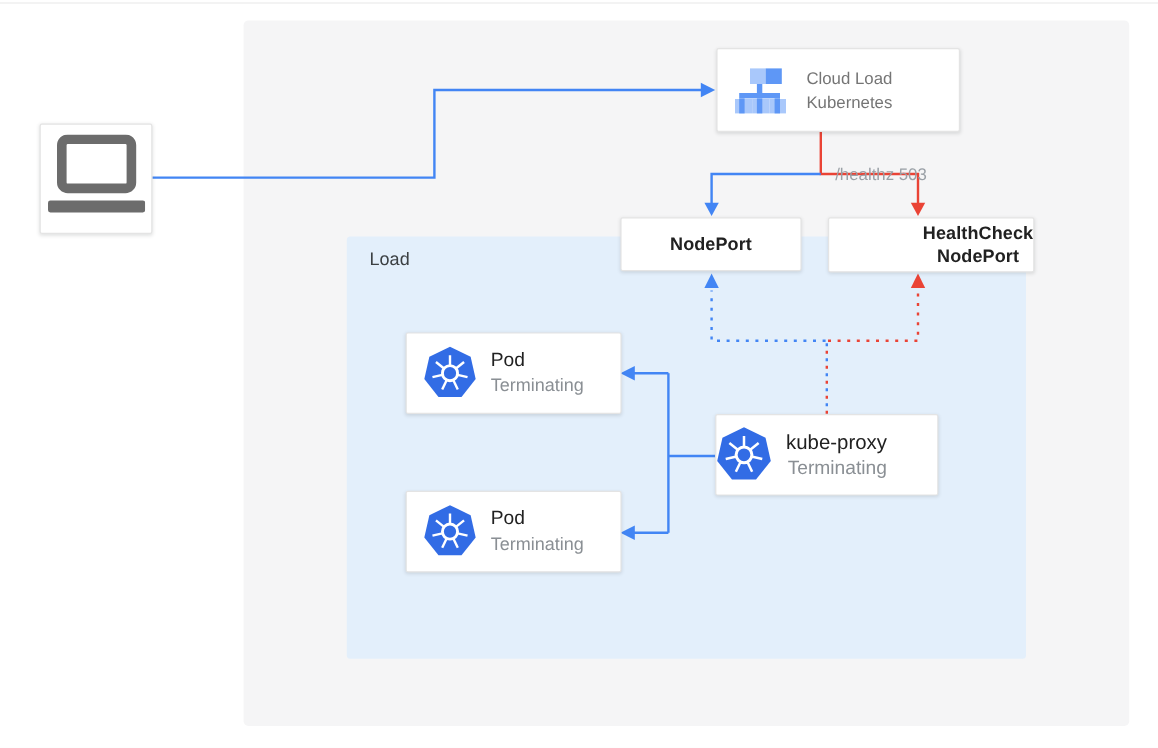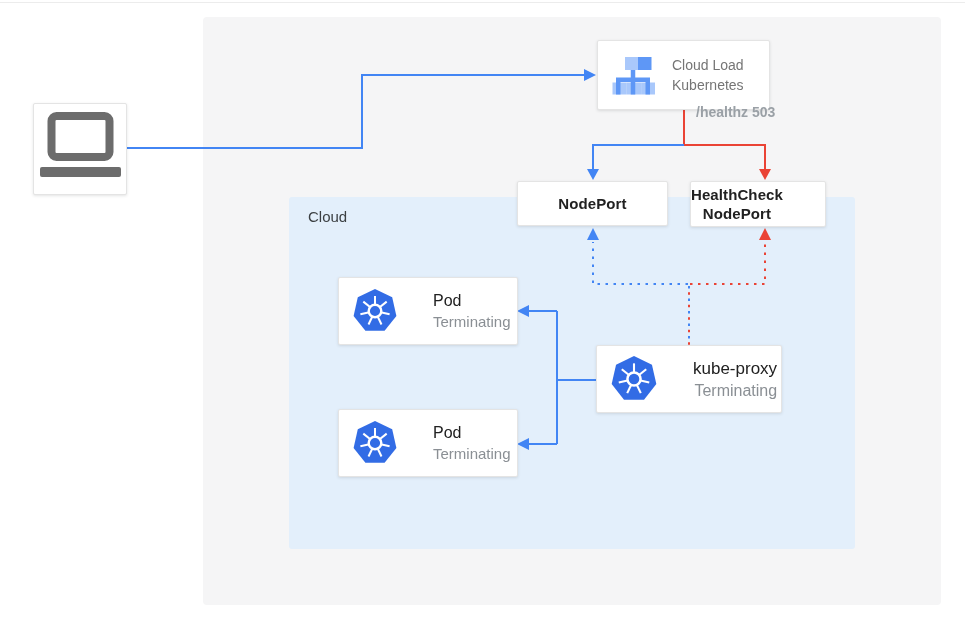"Cloud Load" .clb-card { width: 173px -> 203px }
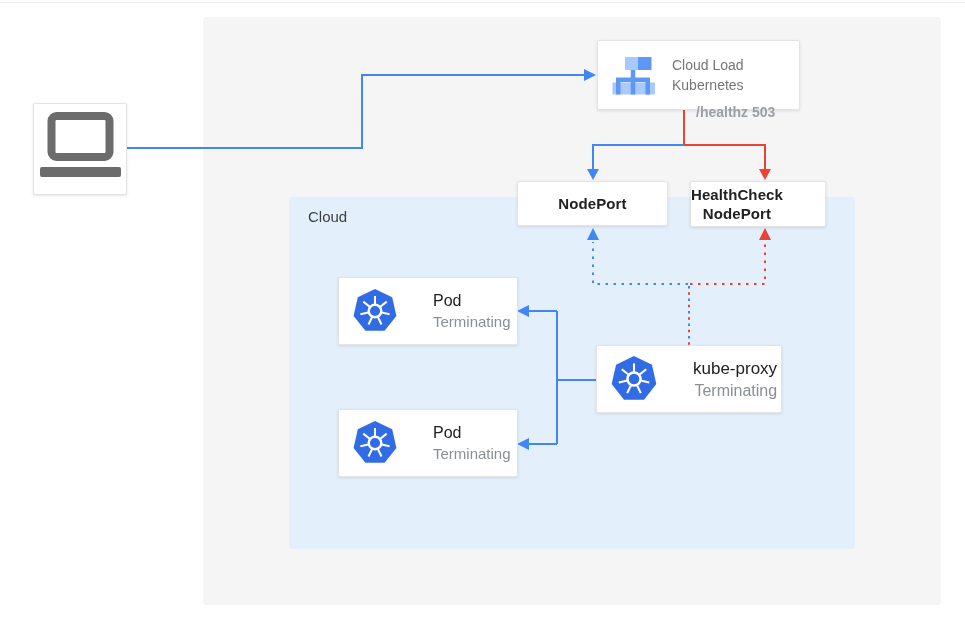"/healthz 503" .healthz { font-weight: bold -> normal; top: 104px -> 137px }
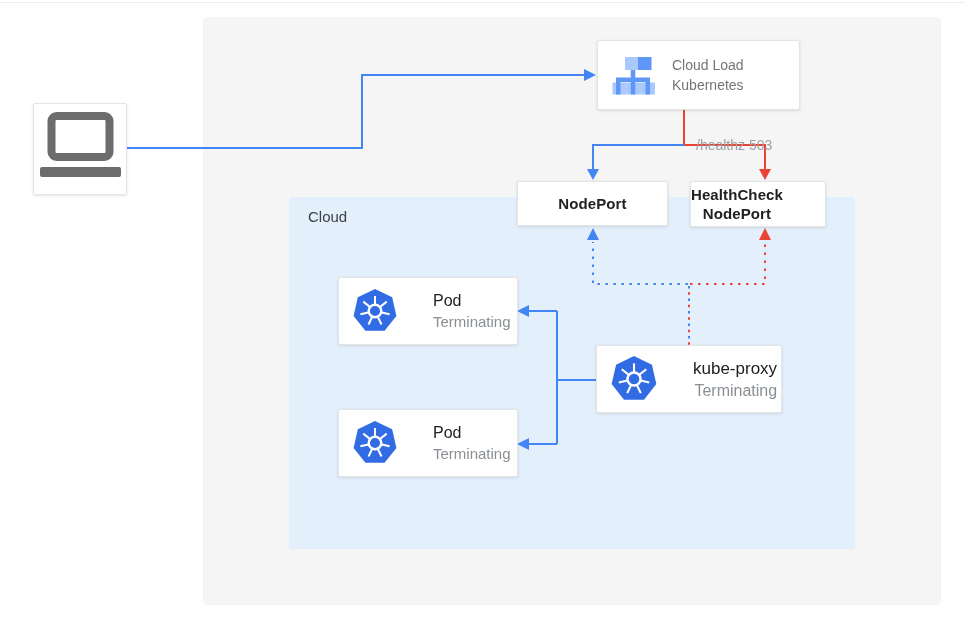"HealthCheck" .hc-card { justify-content: flex-start -> flex-end; width: 136px -> 172px }
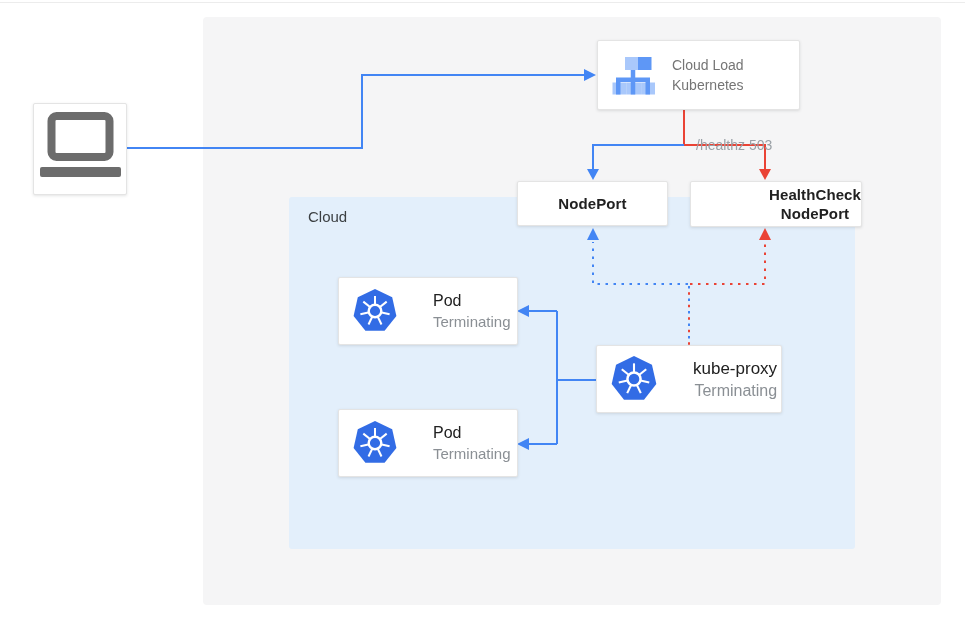"Cloud" div.nodes-label { text: Cloud -> Load }
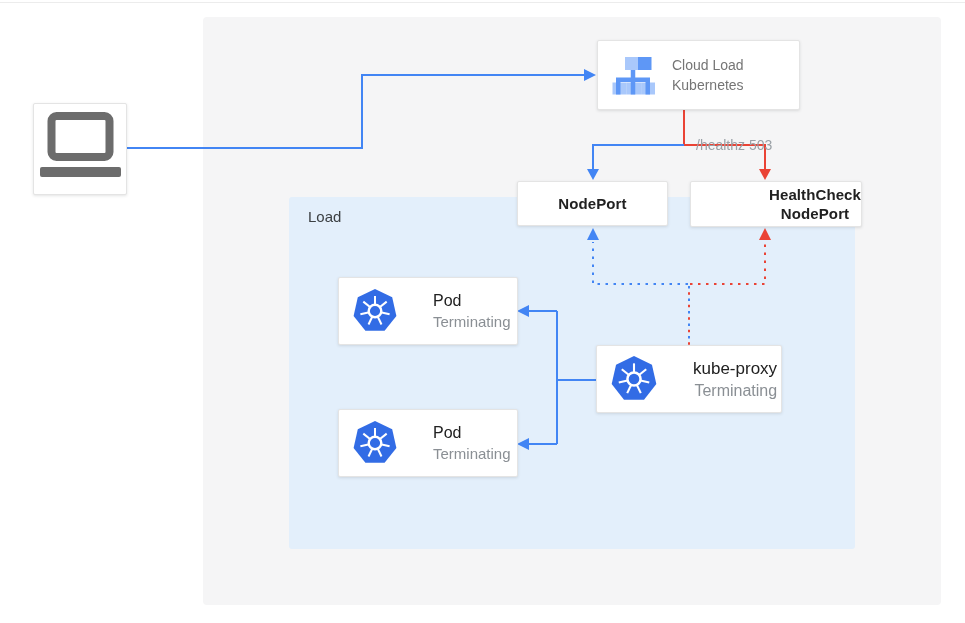"Pod" .stack { margin-left: 36px -> 12px }
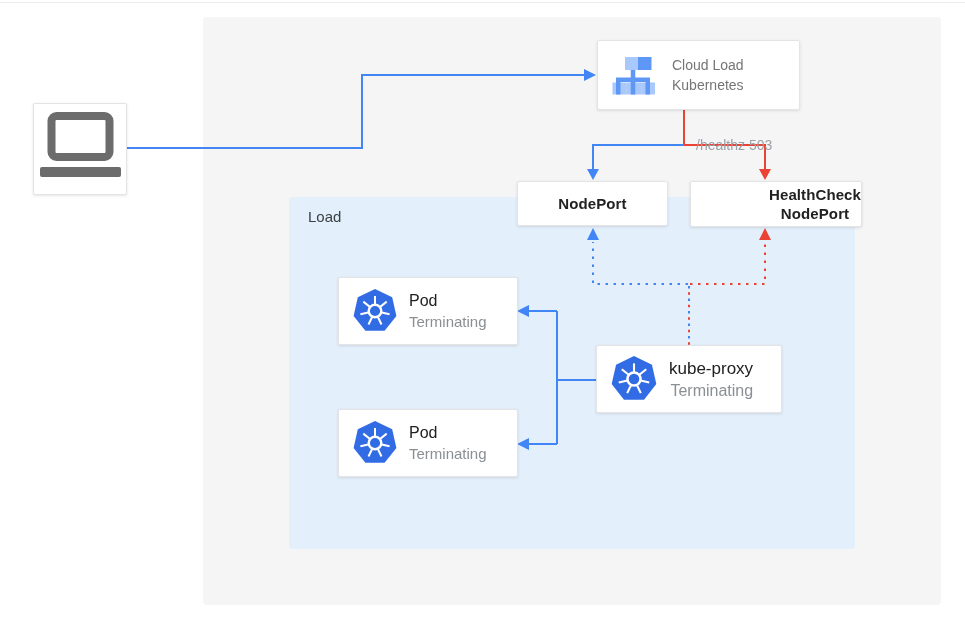"kube-proxy" .kp-card { padding-left: 14px -> none }
